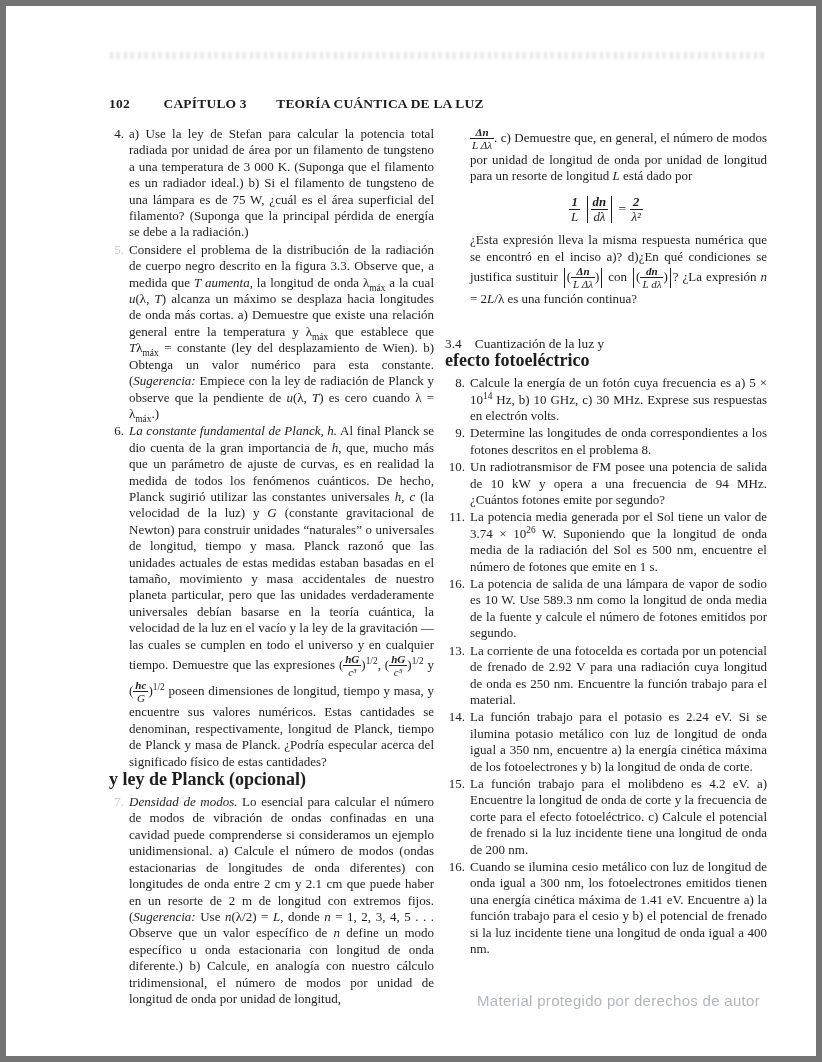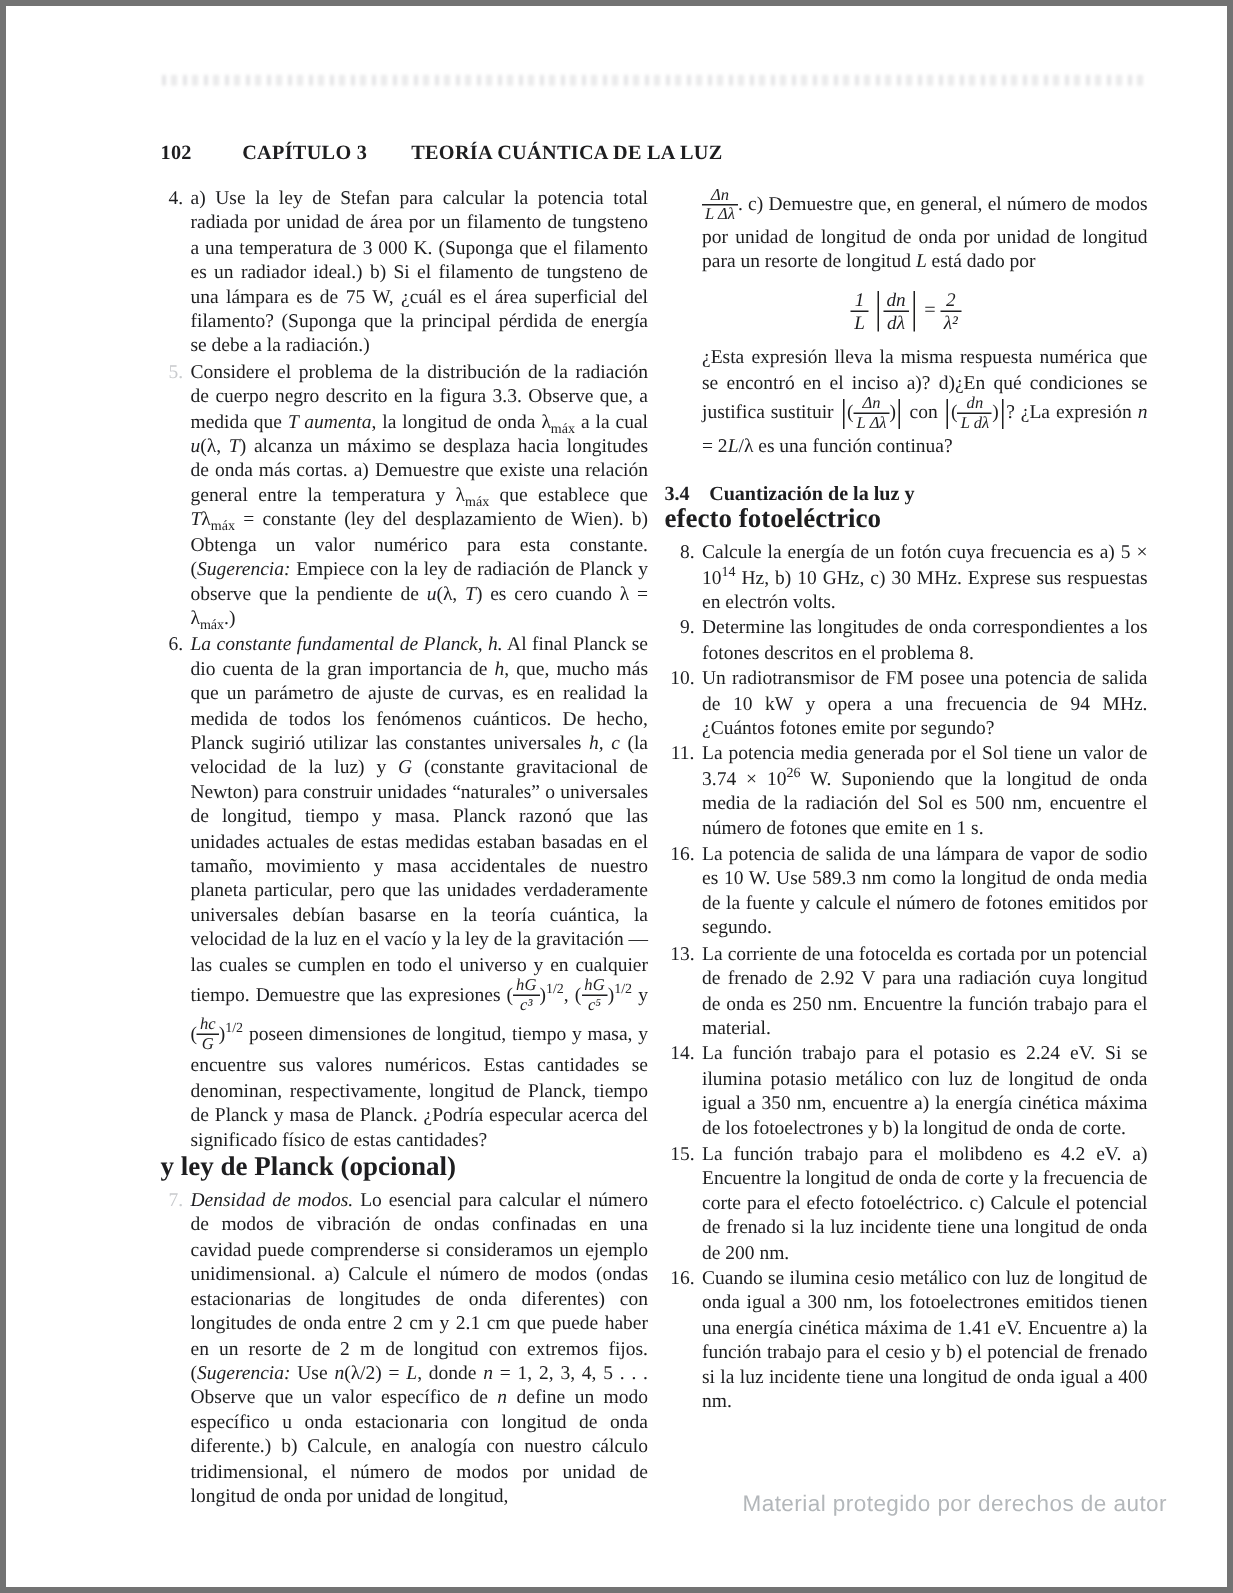"102 CAPÍTULO 3 TEORÍA CUÁNTICA" .page { border: 4px solid #737373 -> 6px solid #737373 }
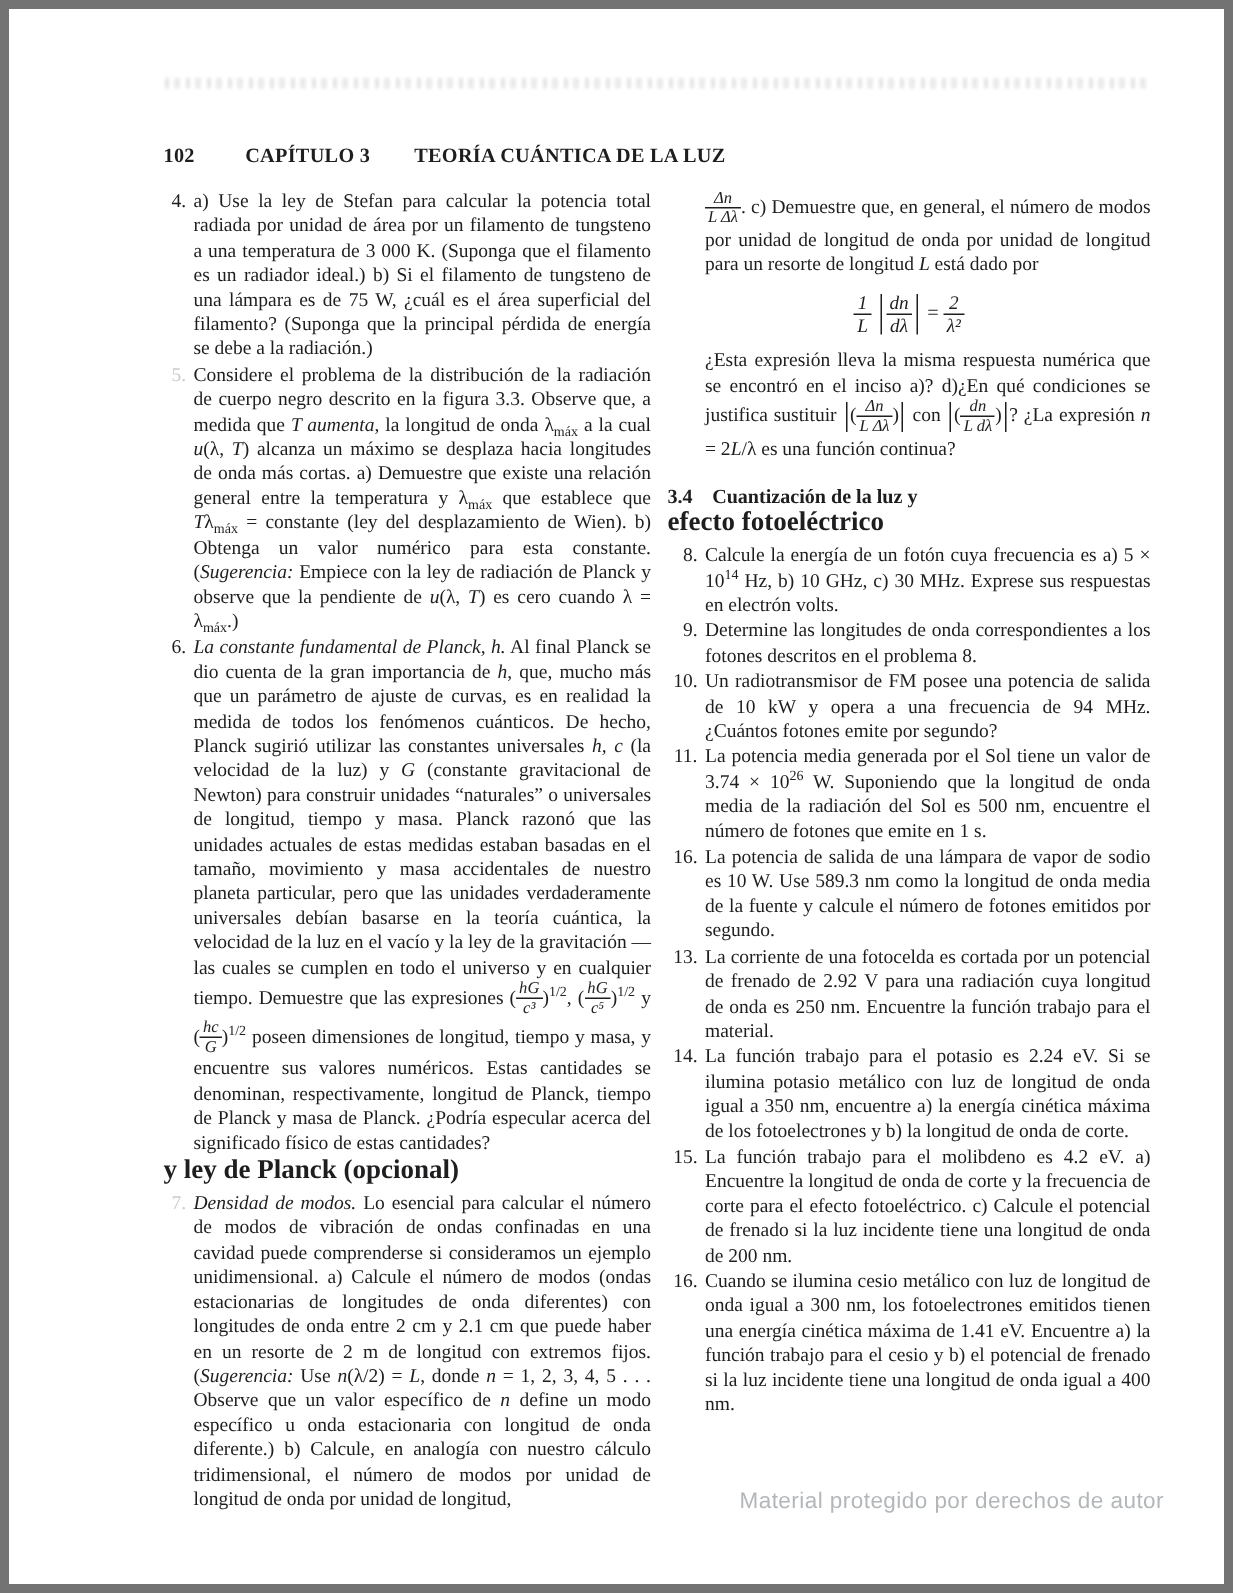"Δn" .frac .fn { font-weight: none -> bold }
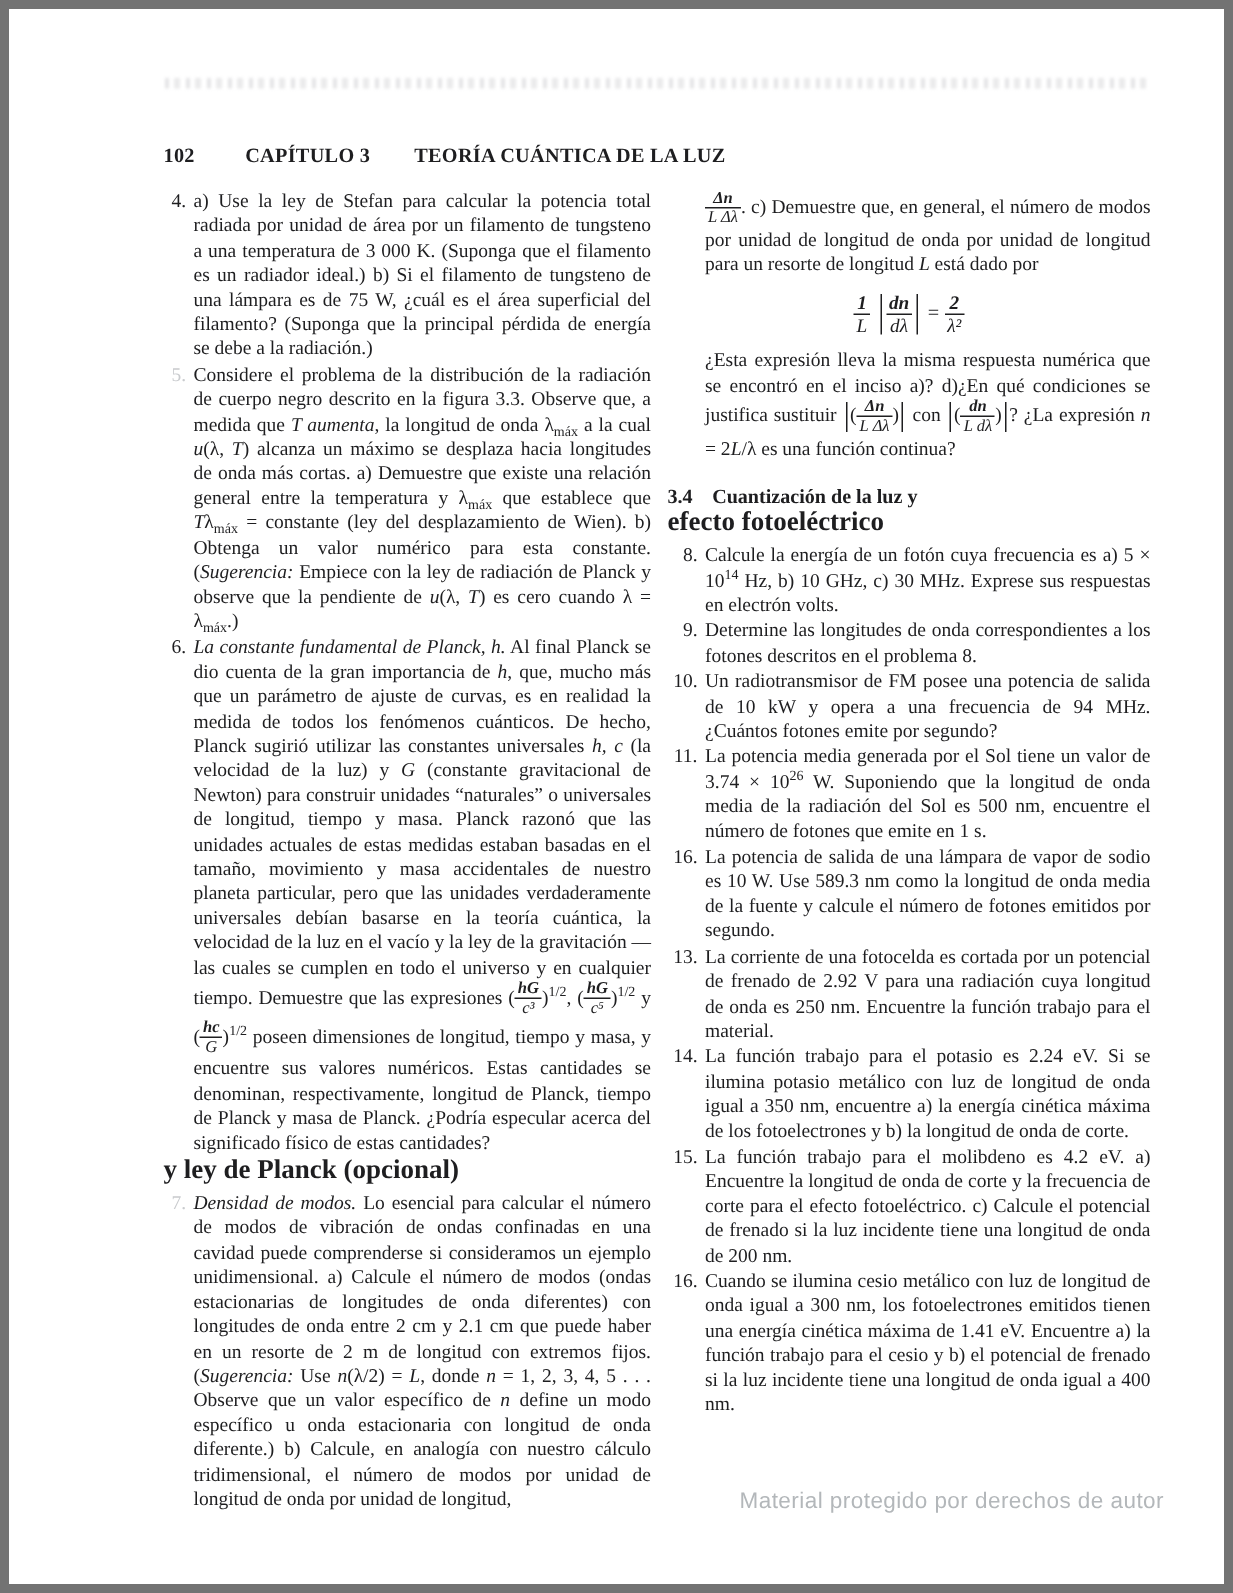"3.4 Cuantización de la luz" .shead { font-weight: bold -> normal; margin-top: 15px -> 28px }
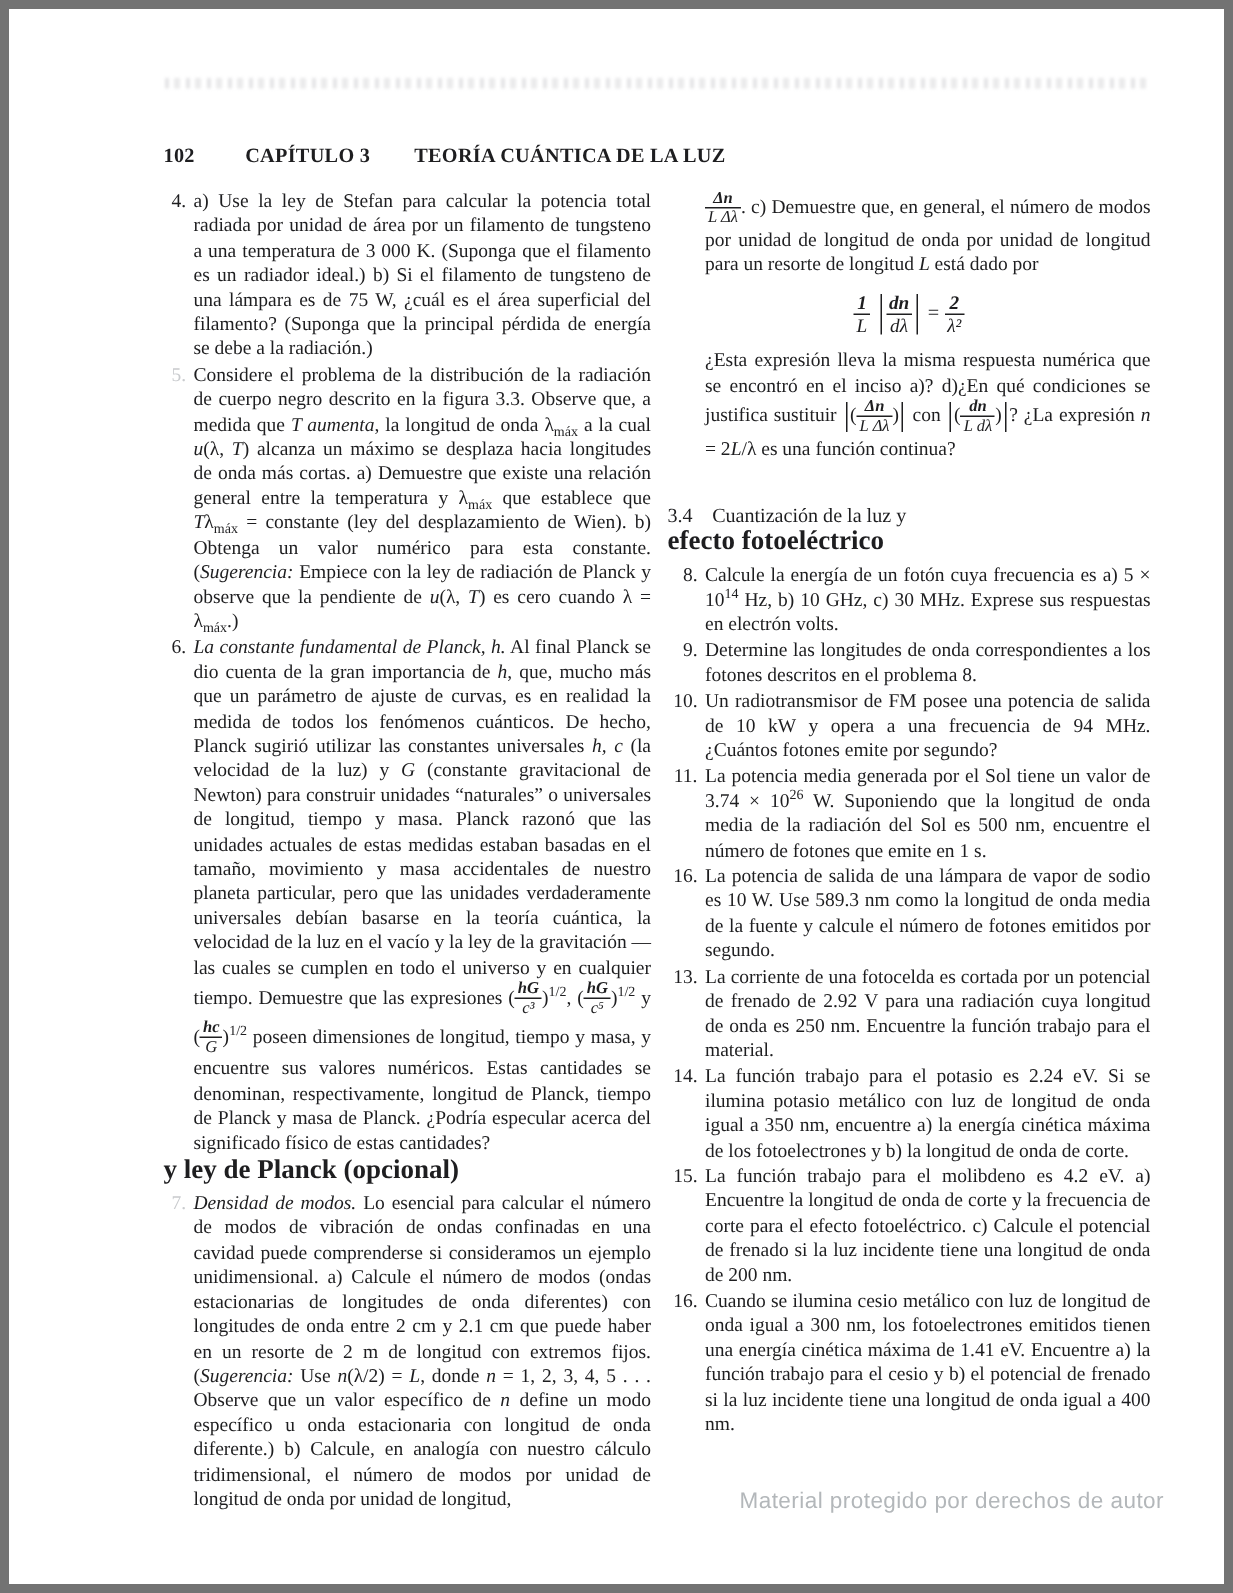"Material protegido por derechos de" .footer { right: 40px -> 56px }
